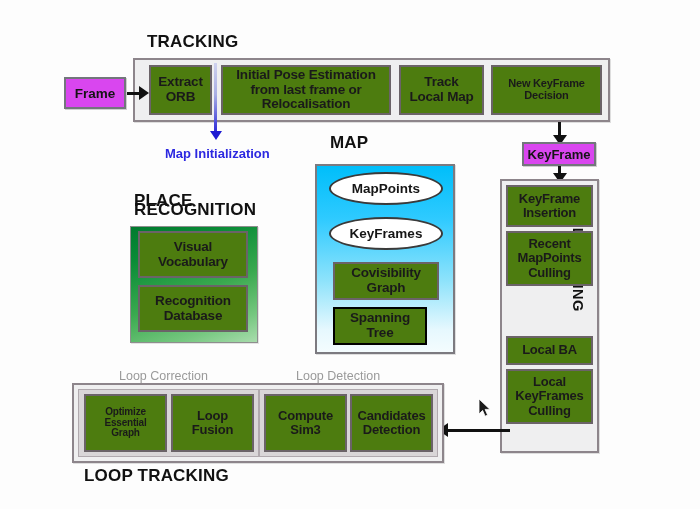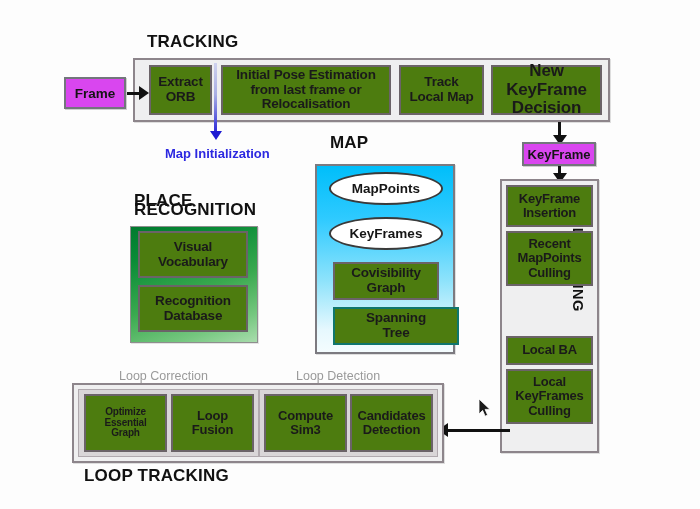"New KeyFrame" div.box { font-size: 17px -> 11px }
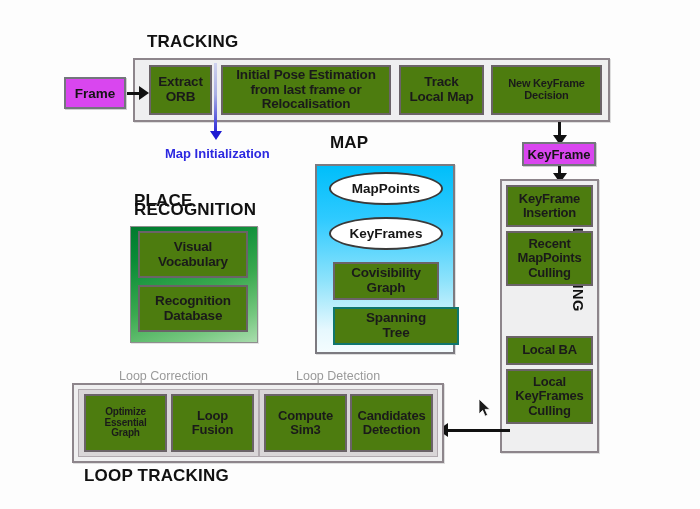"Spanning" div.box { border: 2px solid #0f766e -> 2px solid #000000; width: 126px -> 94px }
